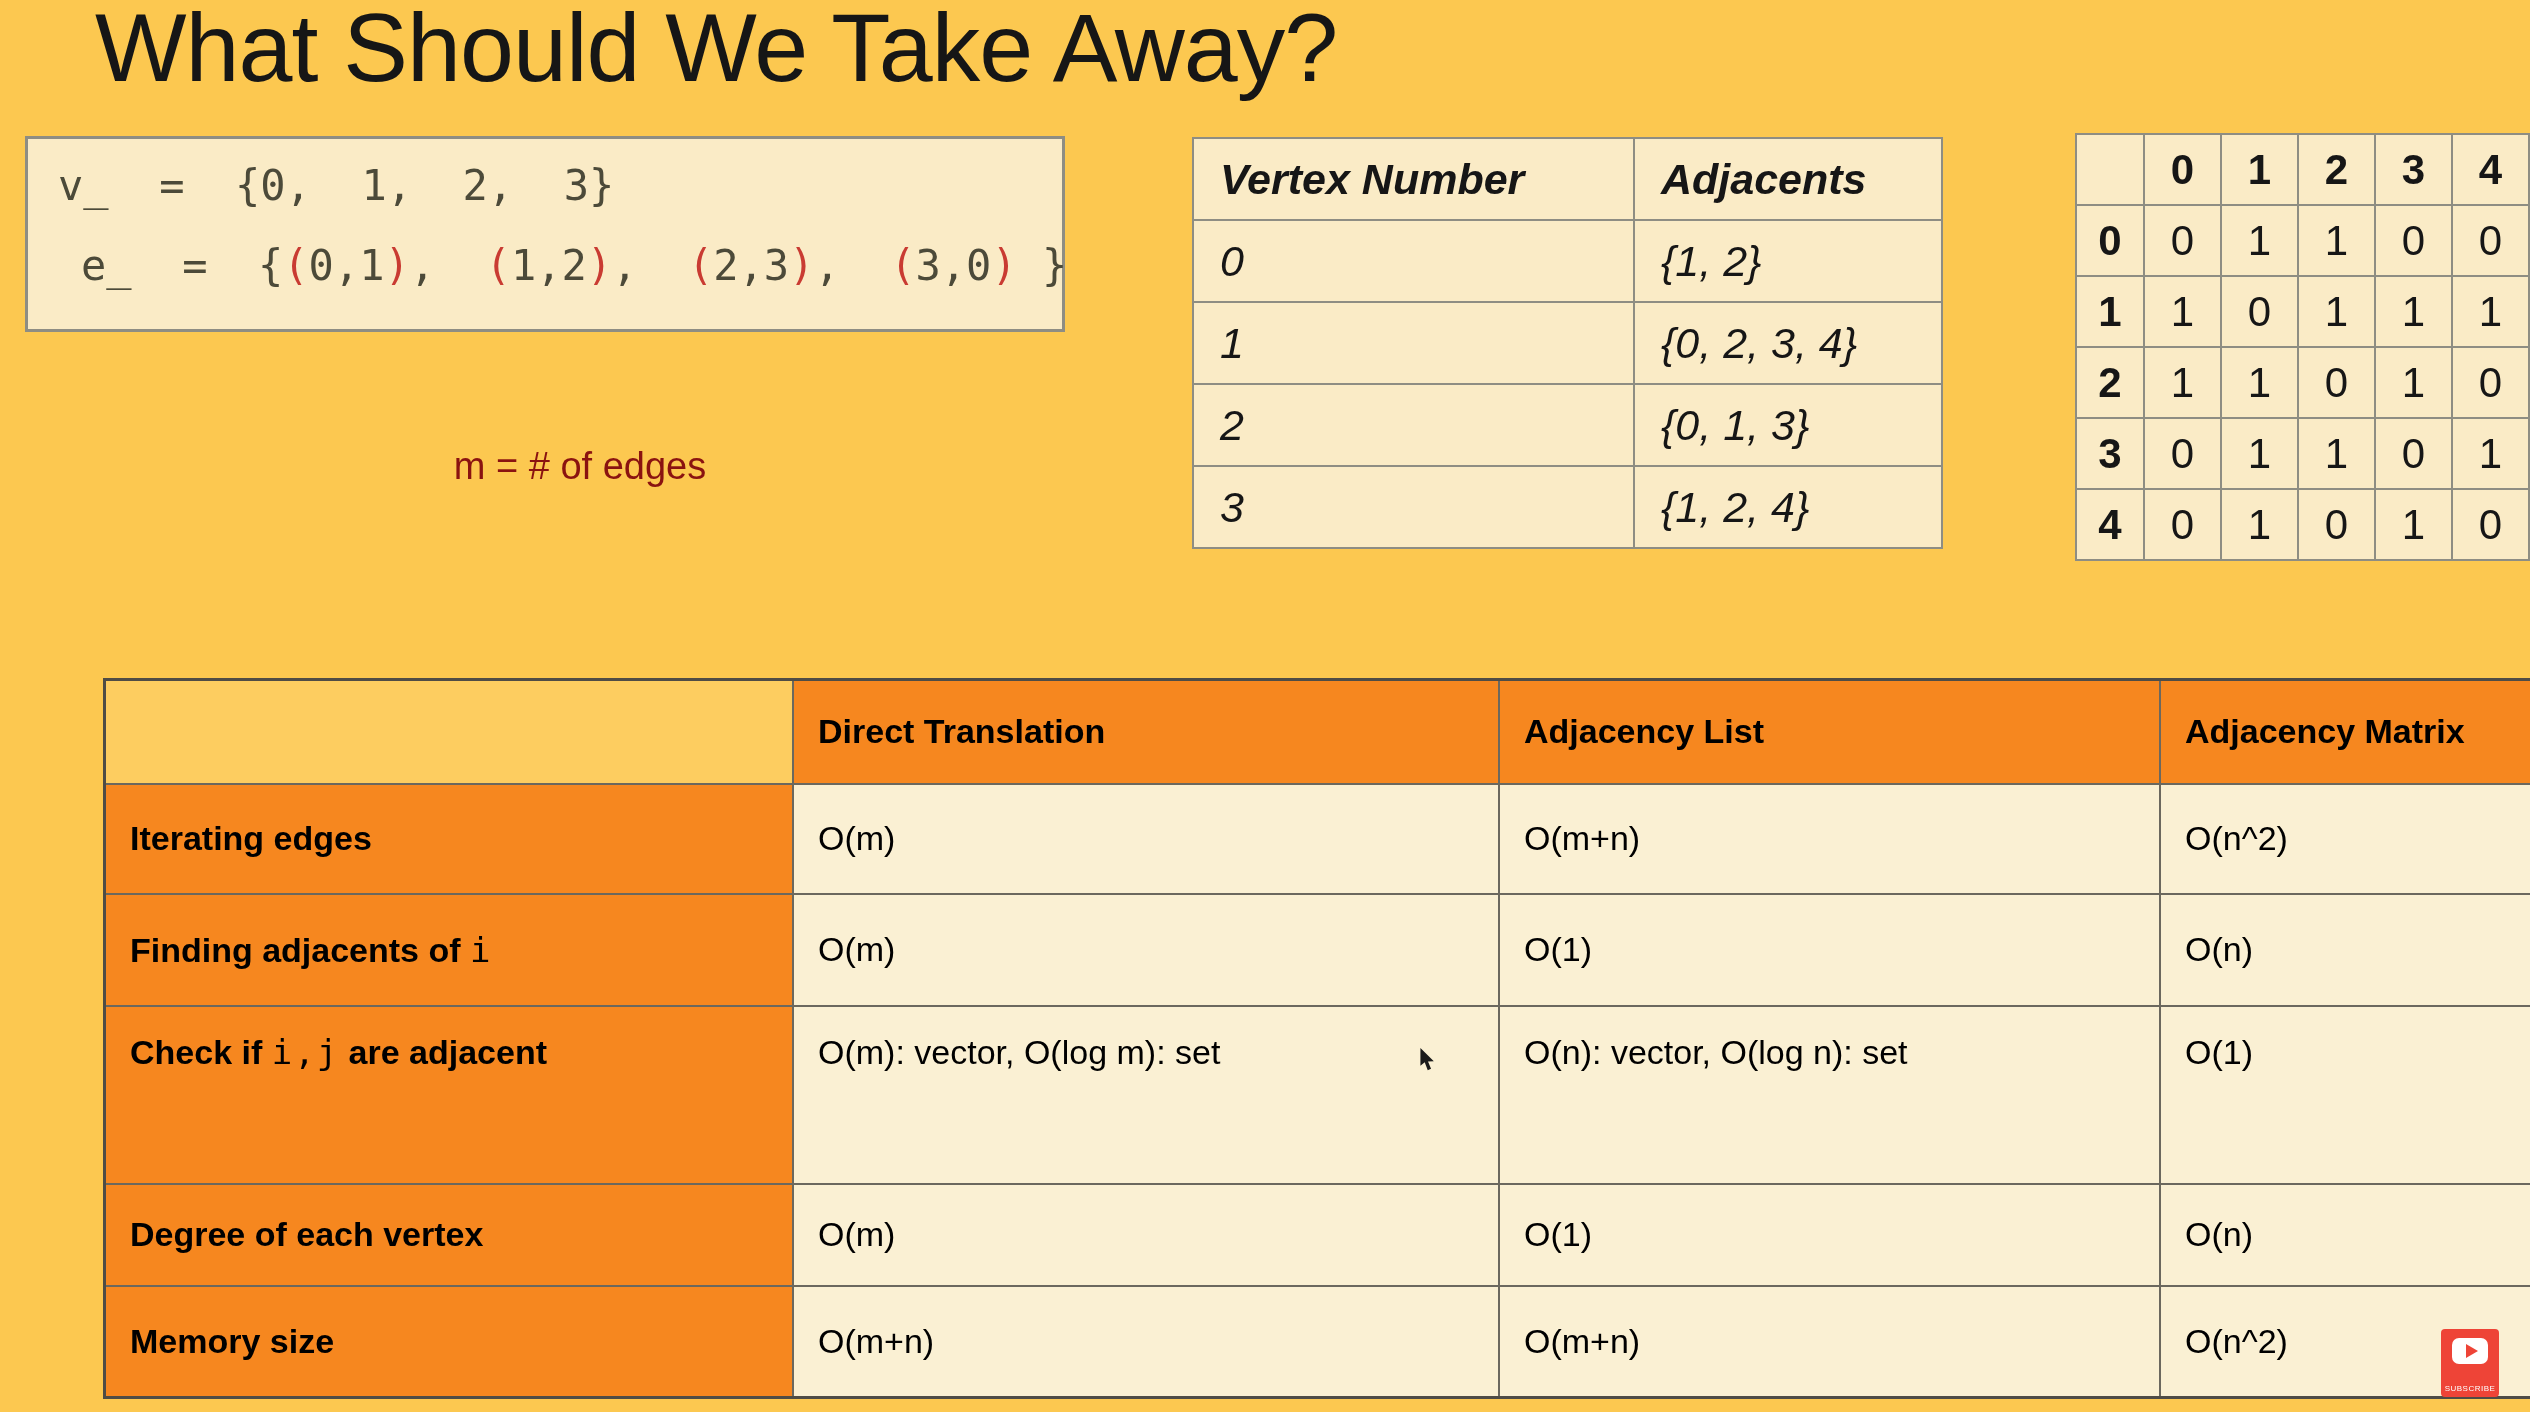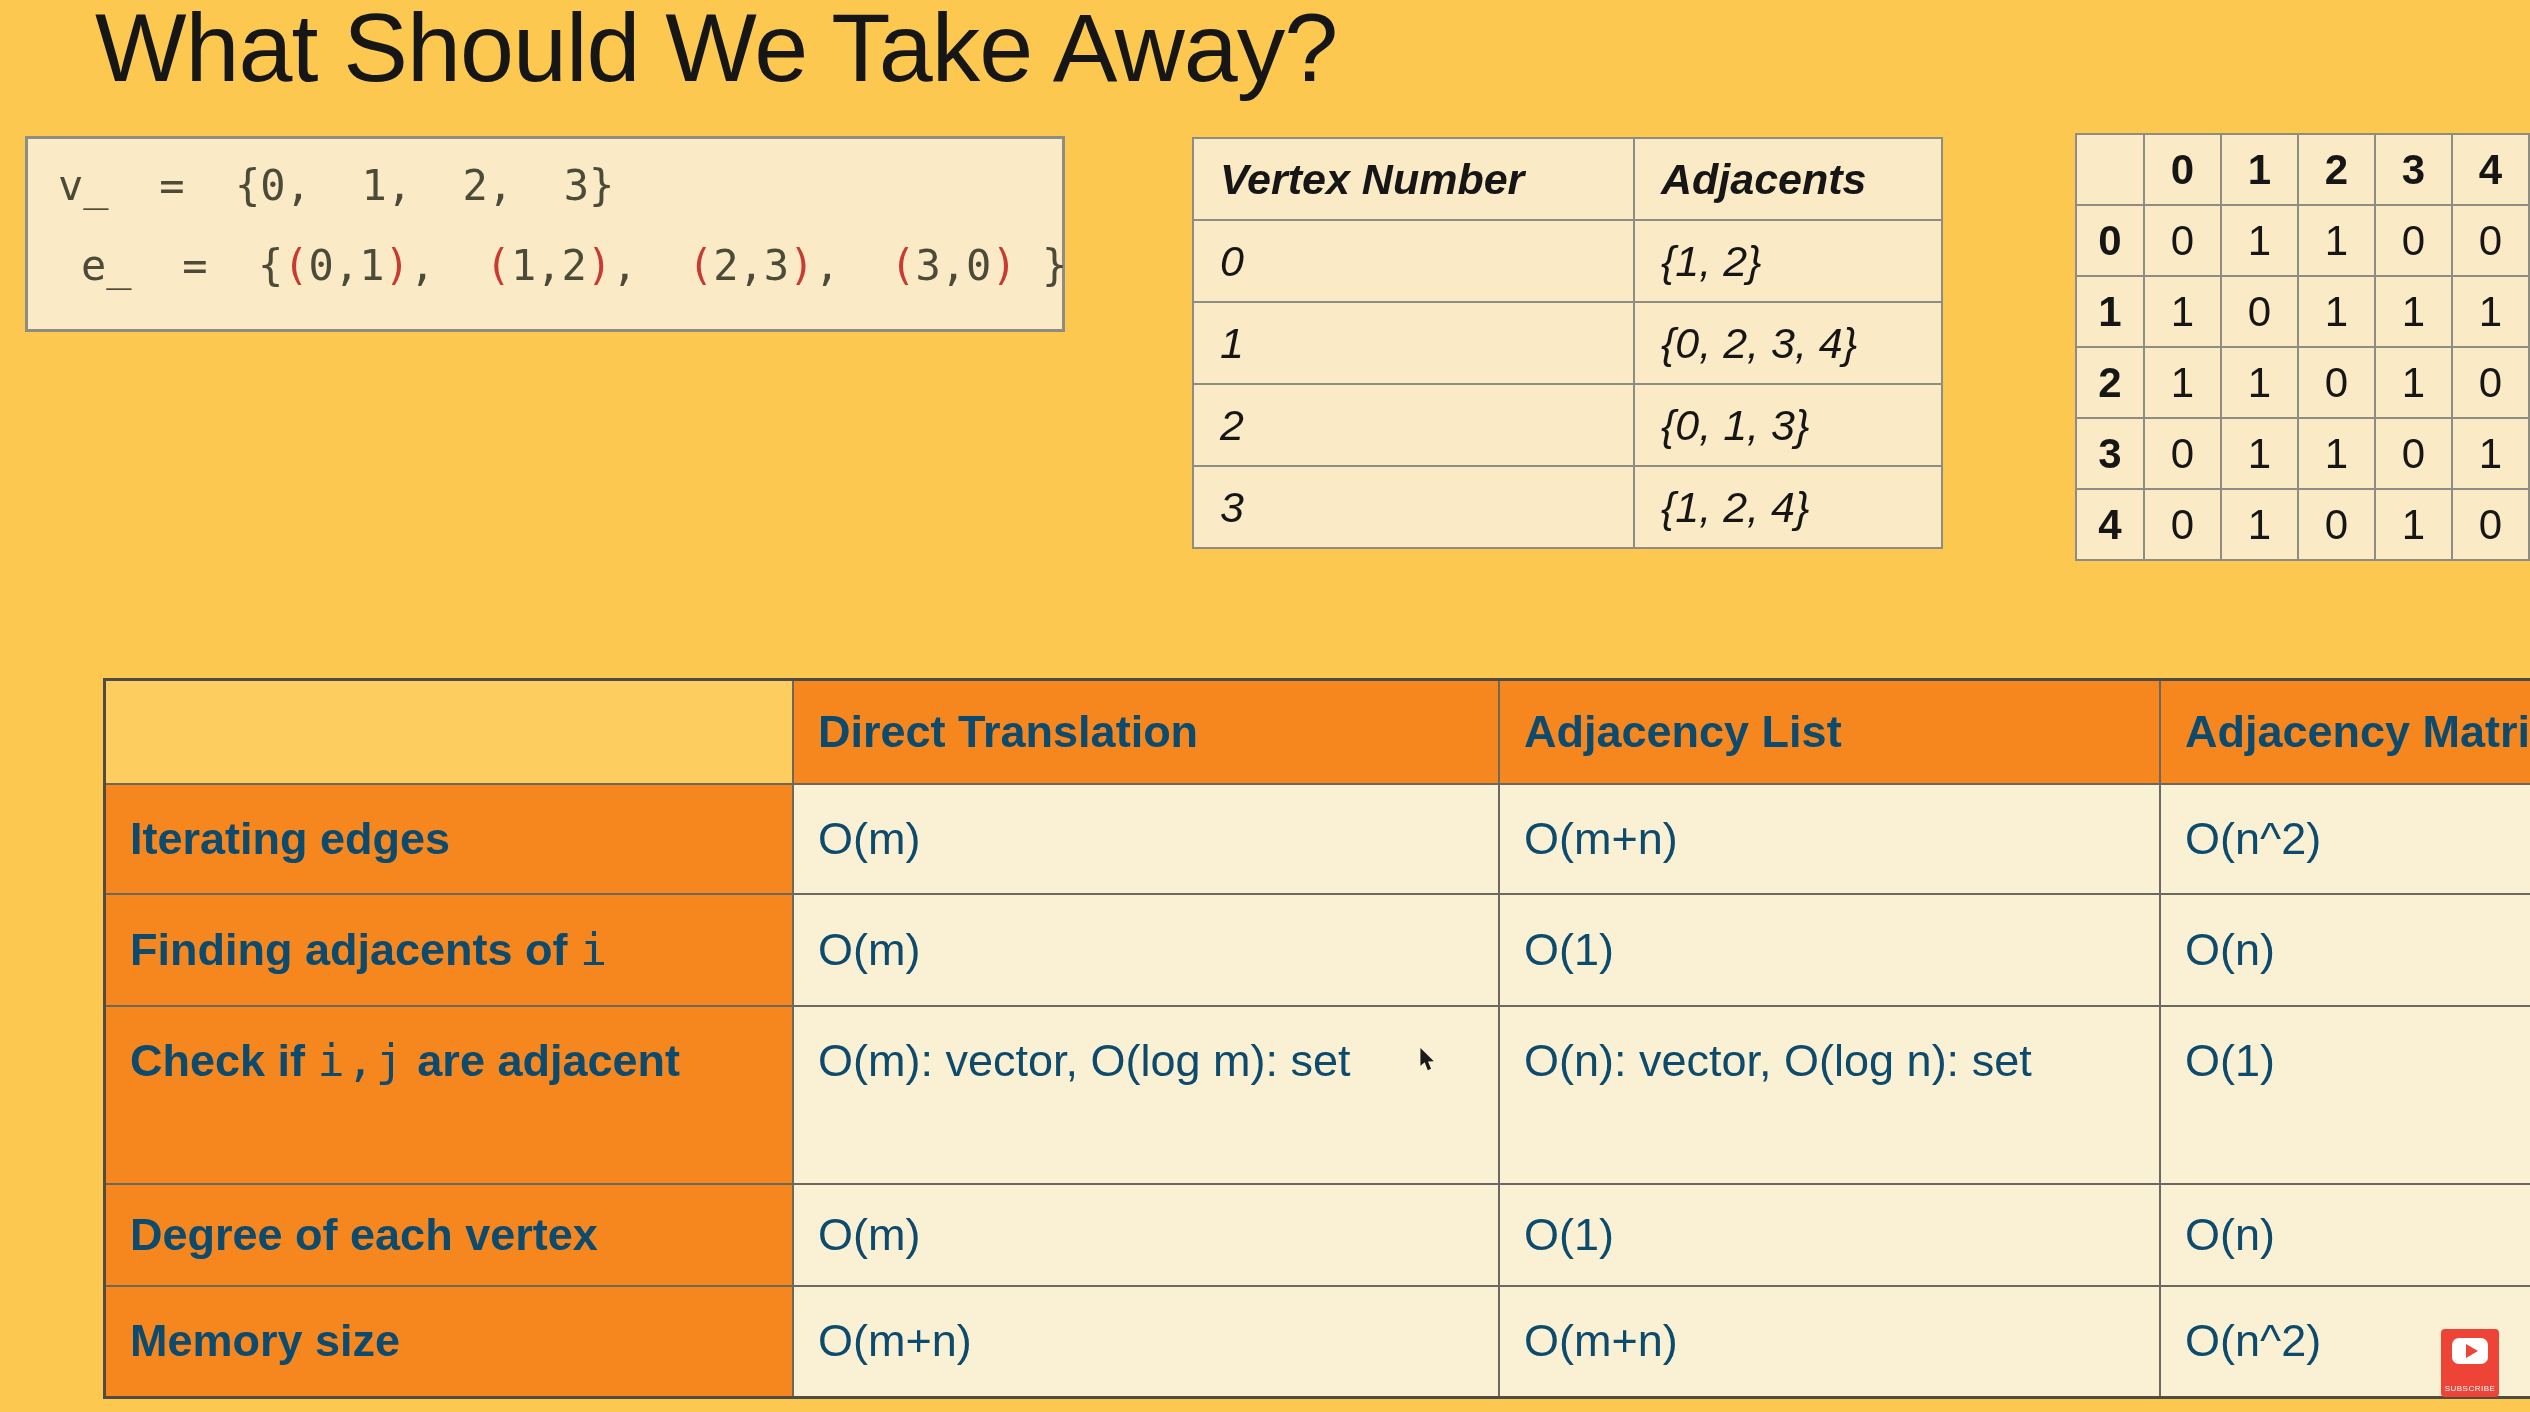"m = # of edges" div { html: none -> <div>m = # of edges</div> }
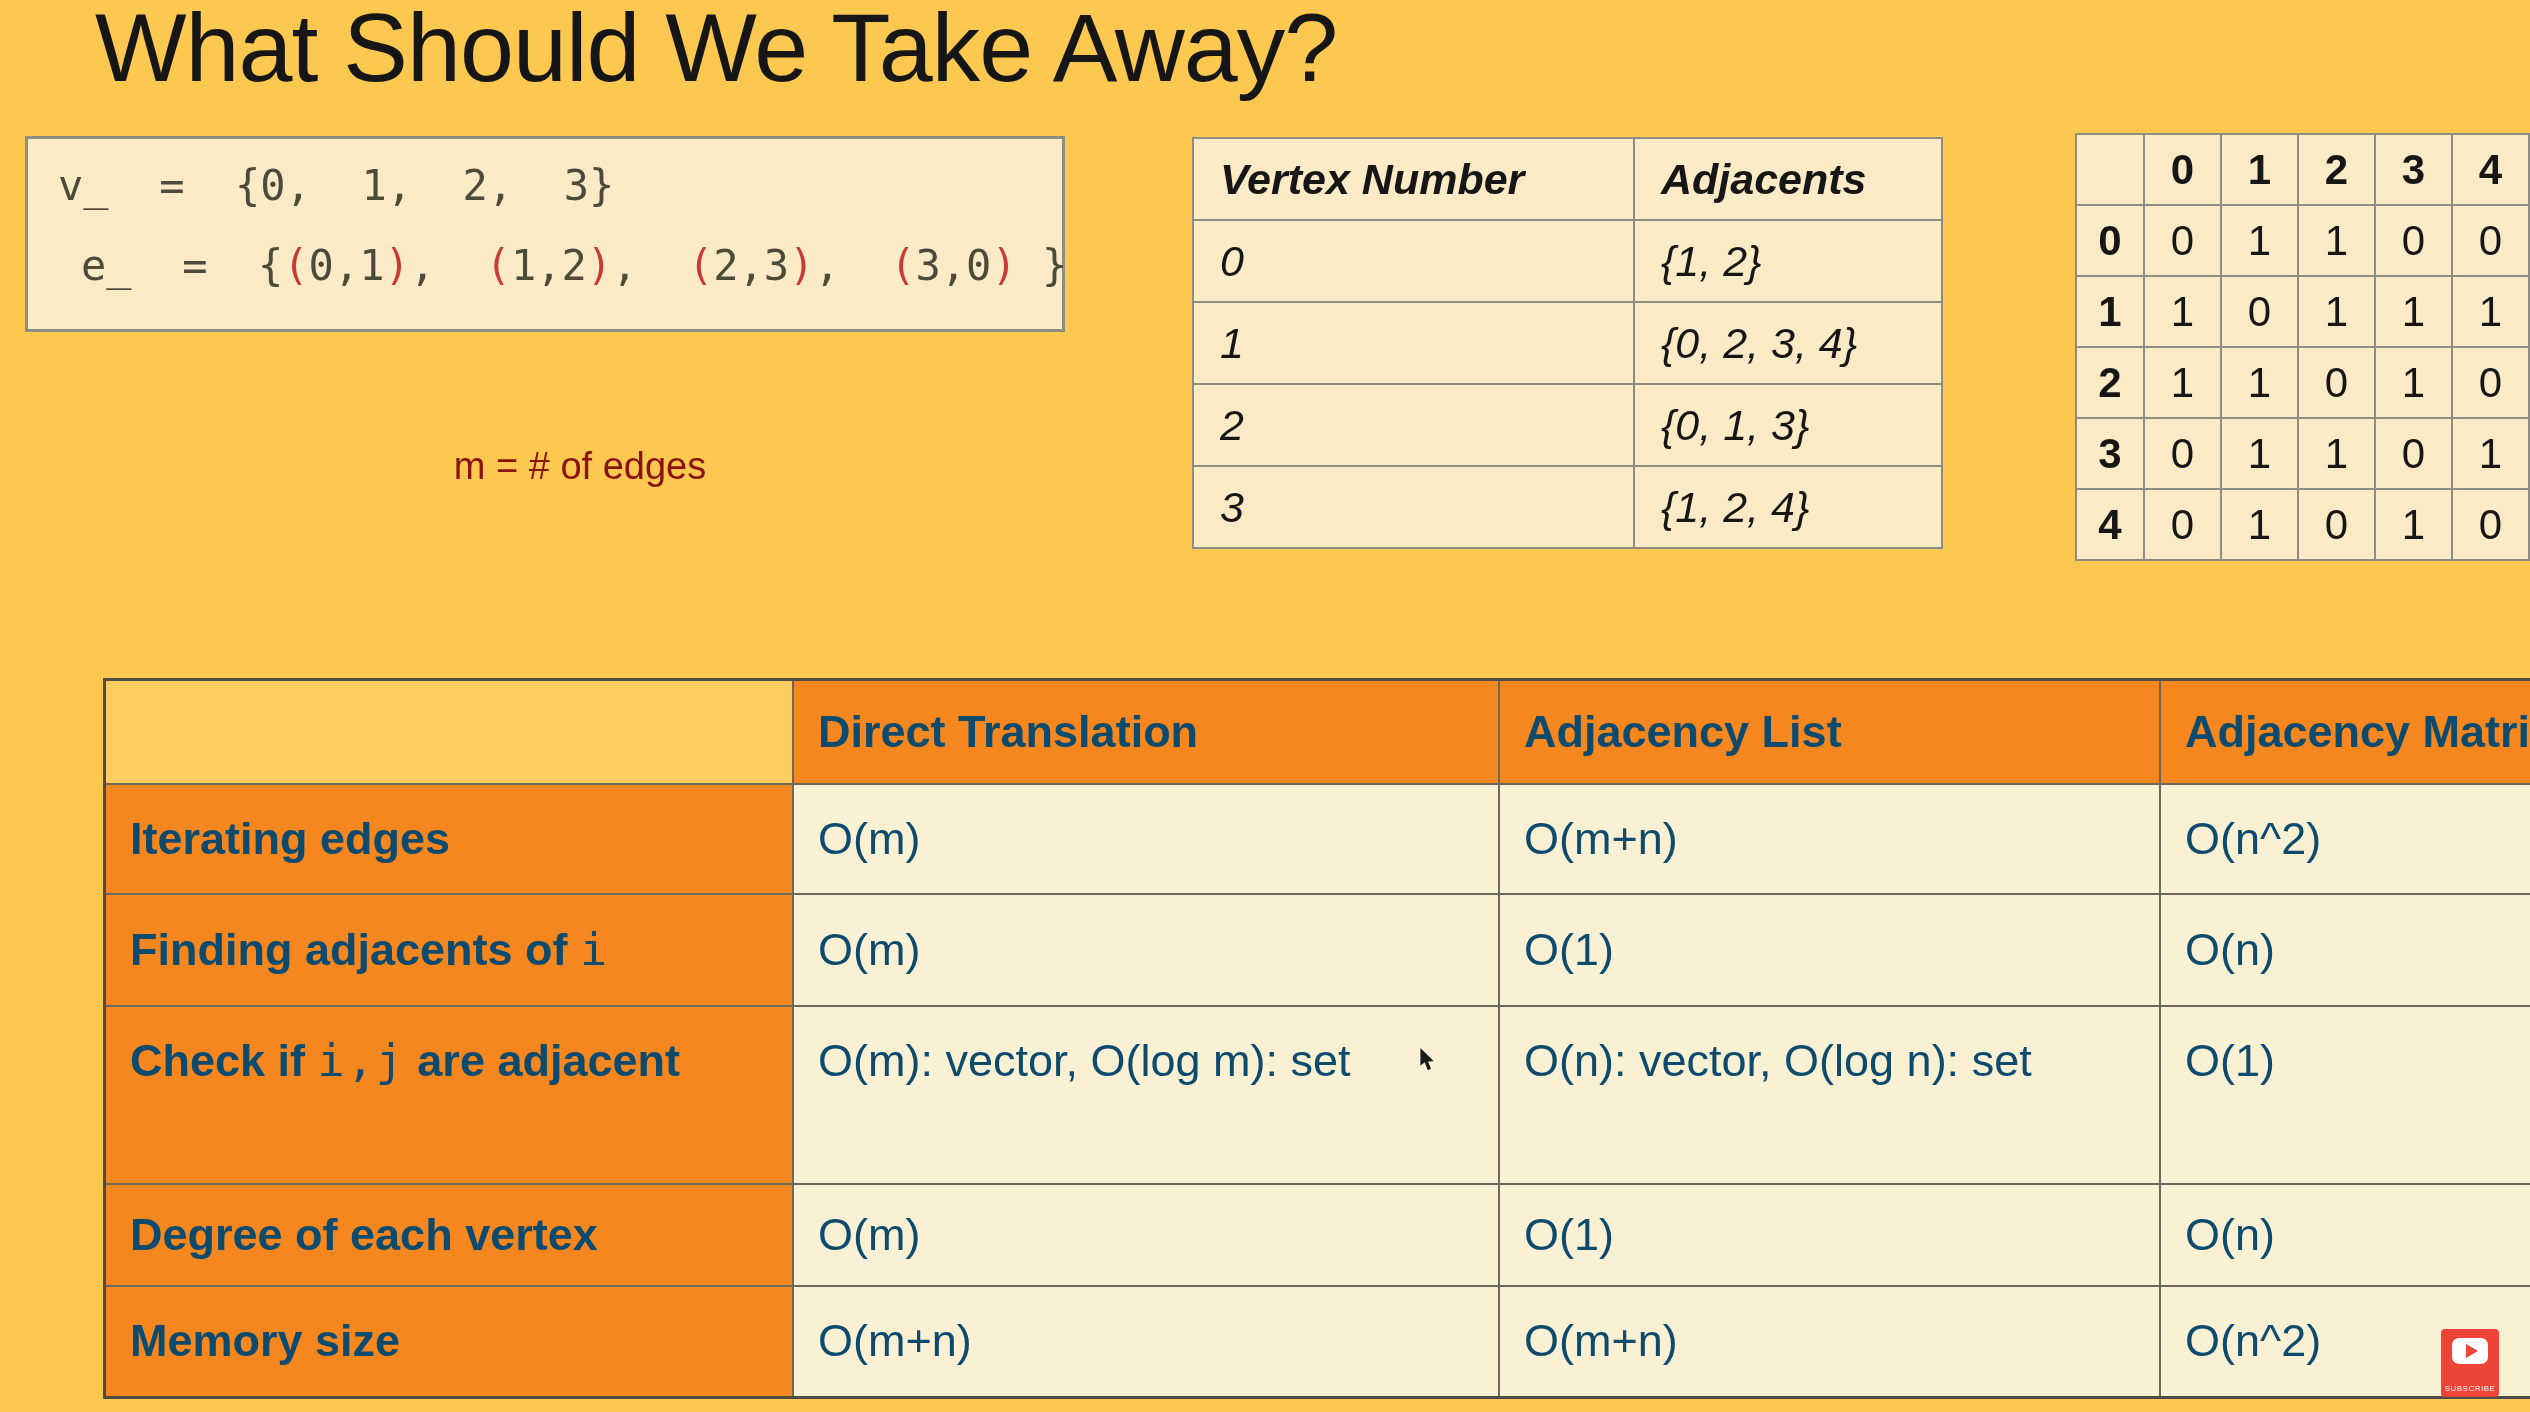"Direct Translation" .comparison-table th,.comparison-table td { color: #0c4a6e -> #000000; font-size: 45px -> 34px }
